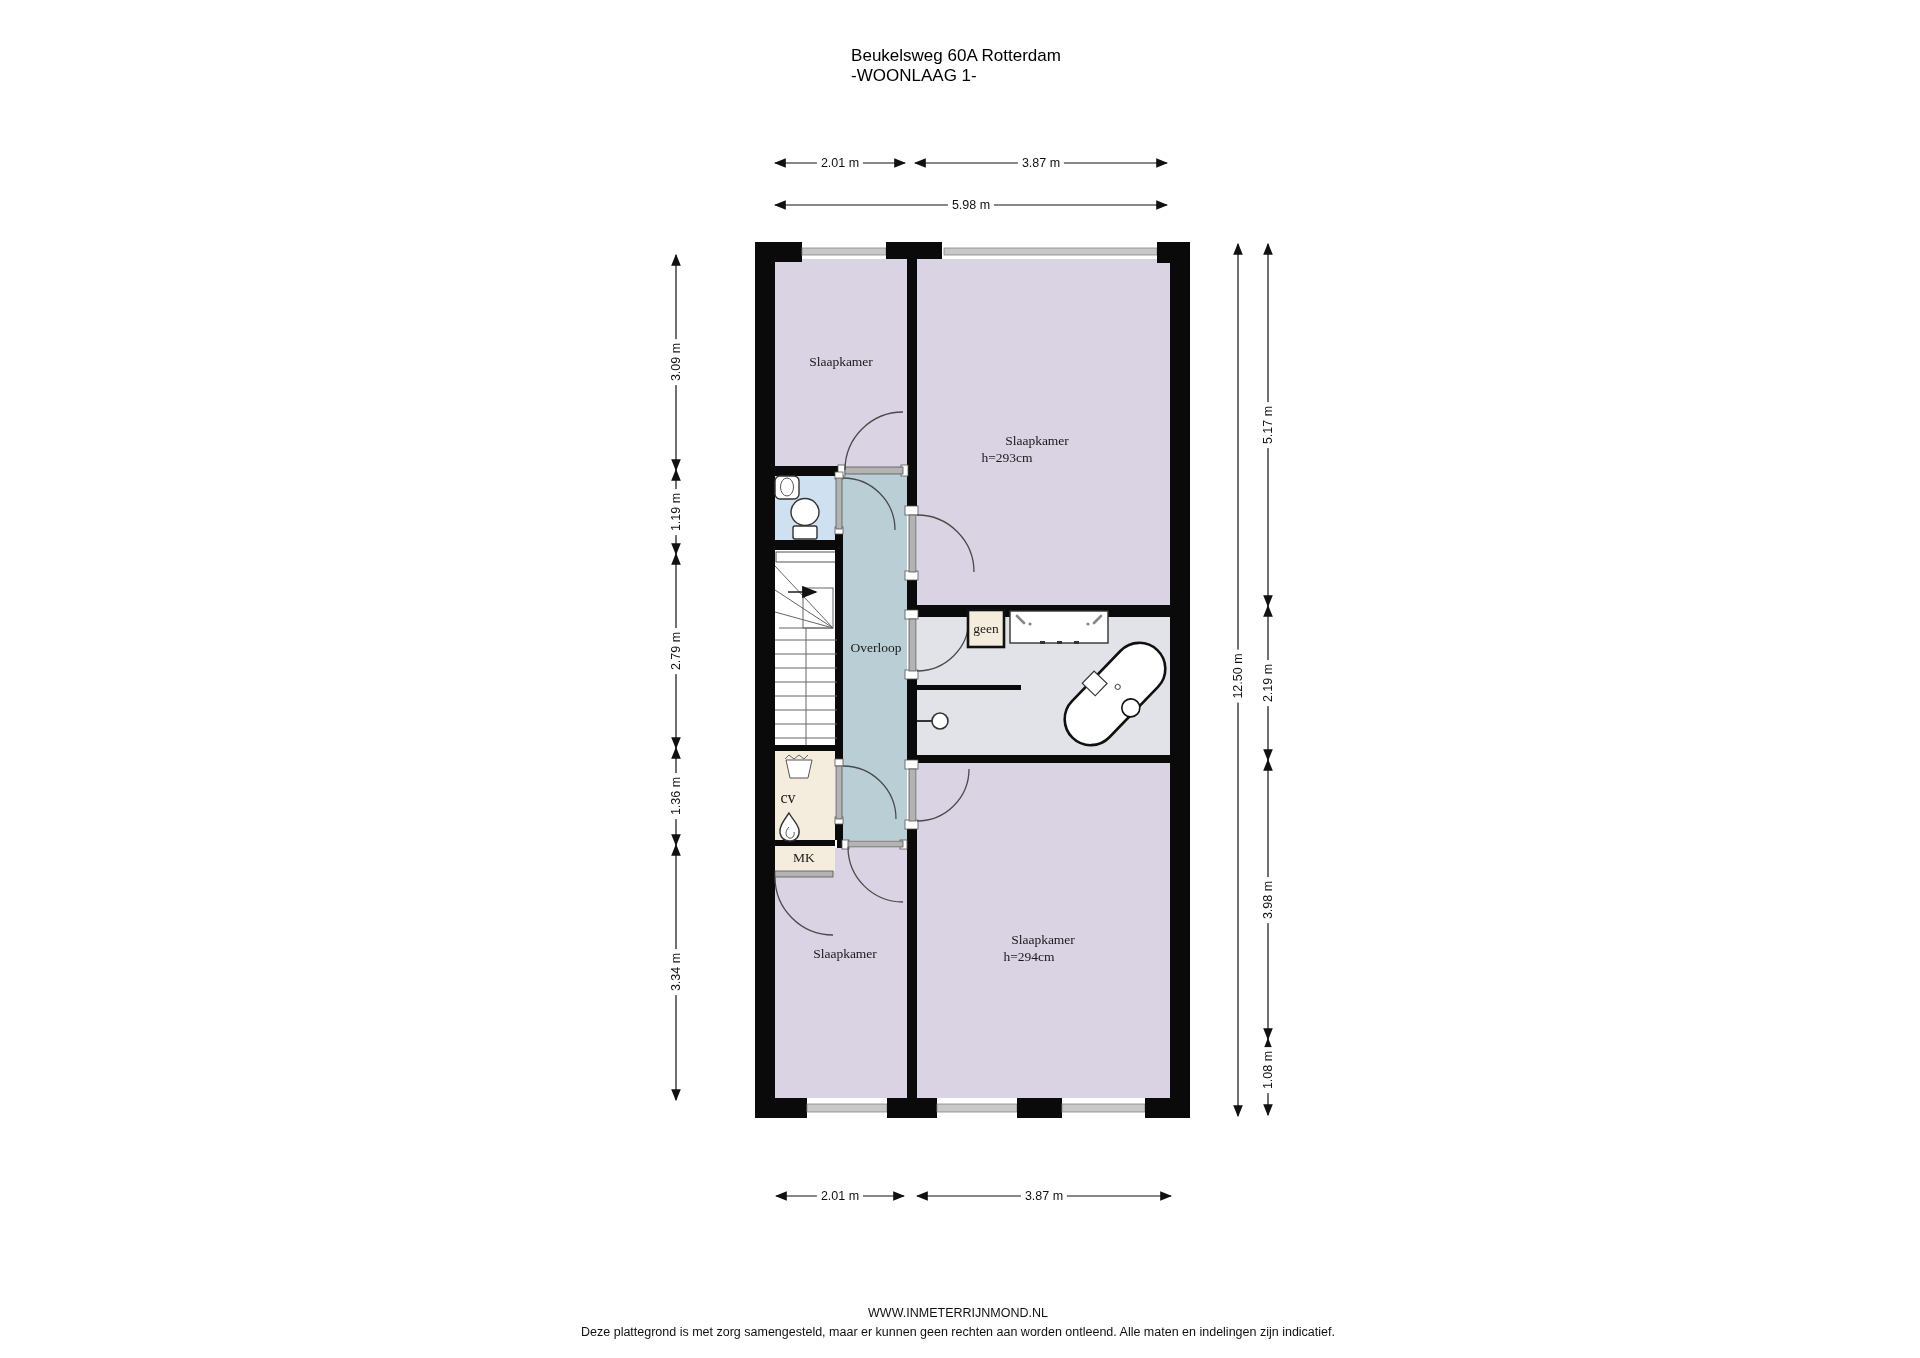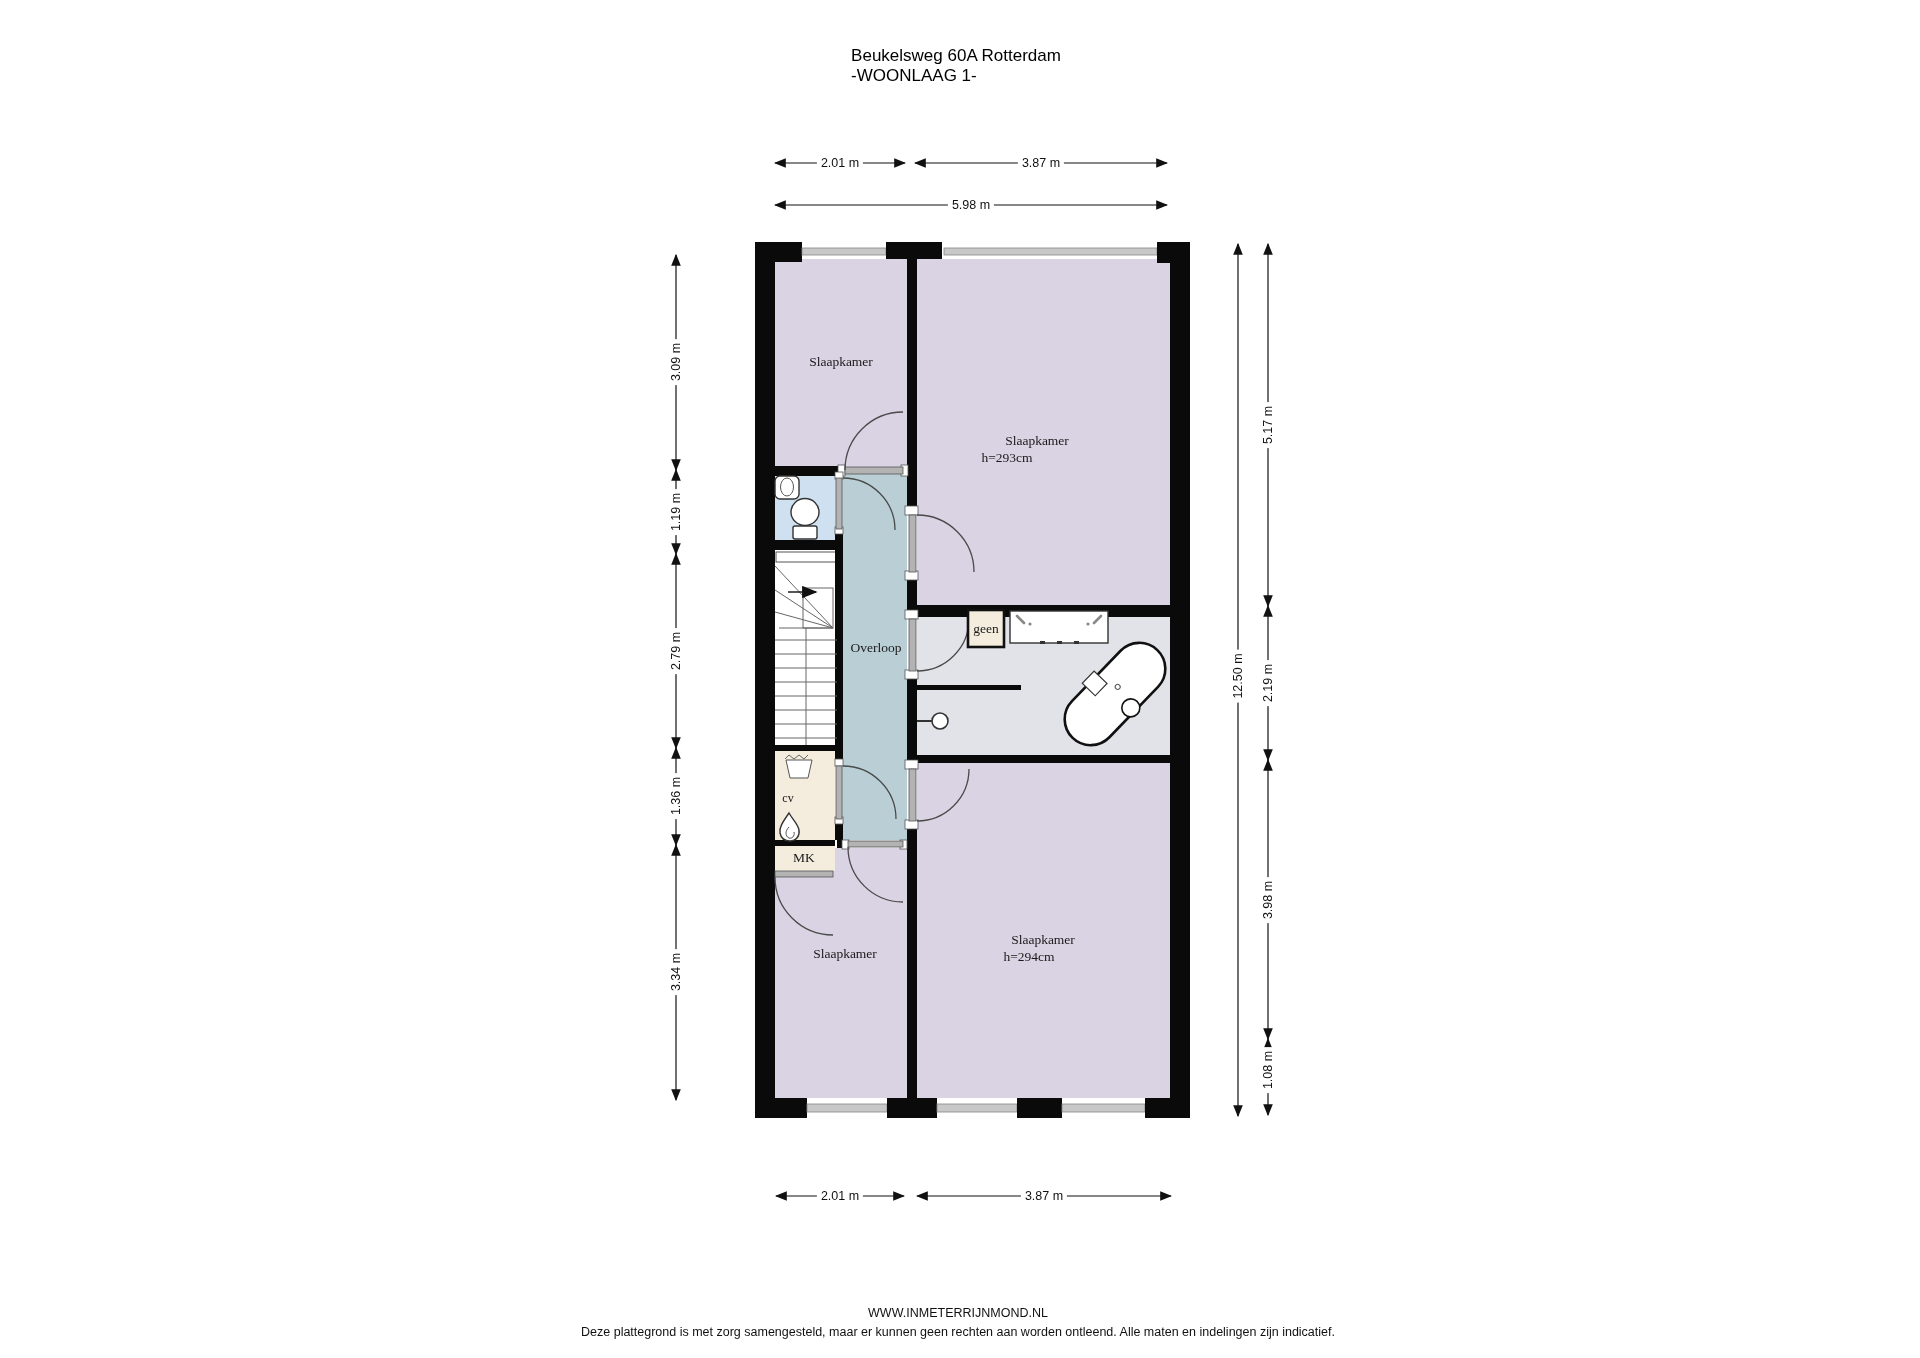"cv" .lbl.small { font-size: 12px -> 16px }
